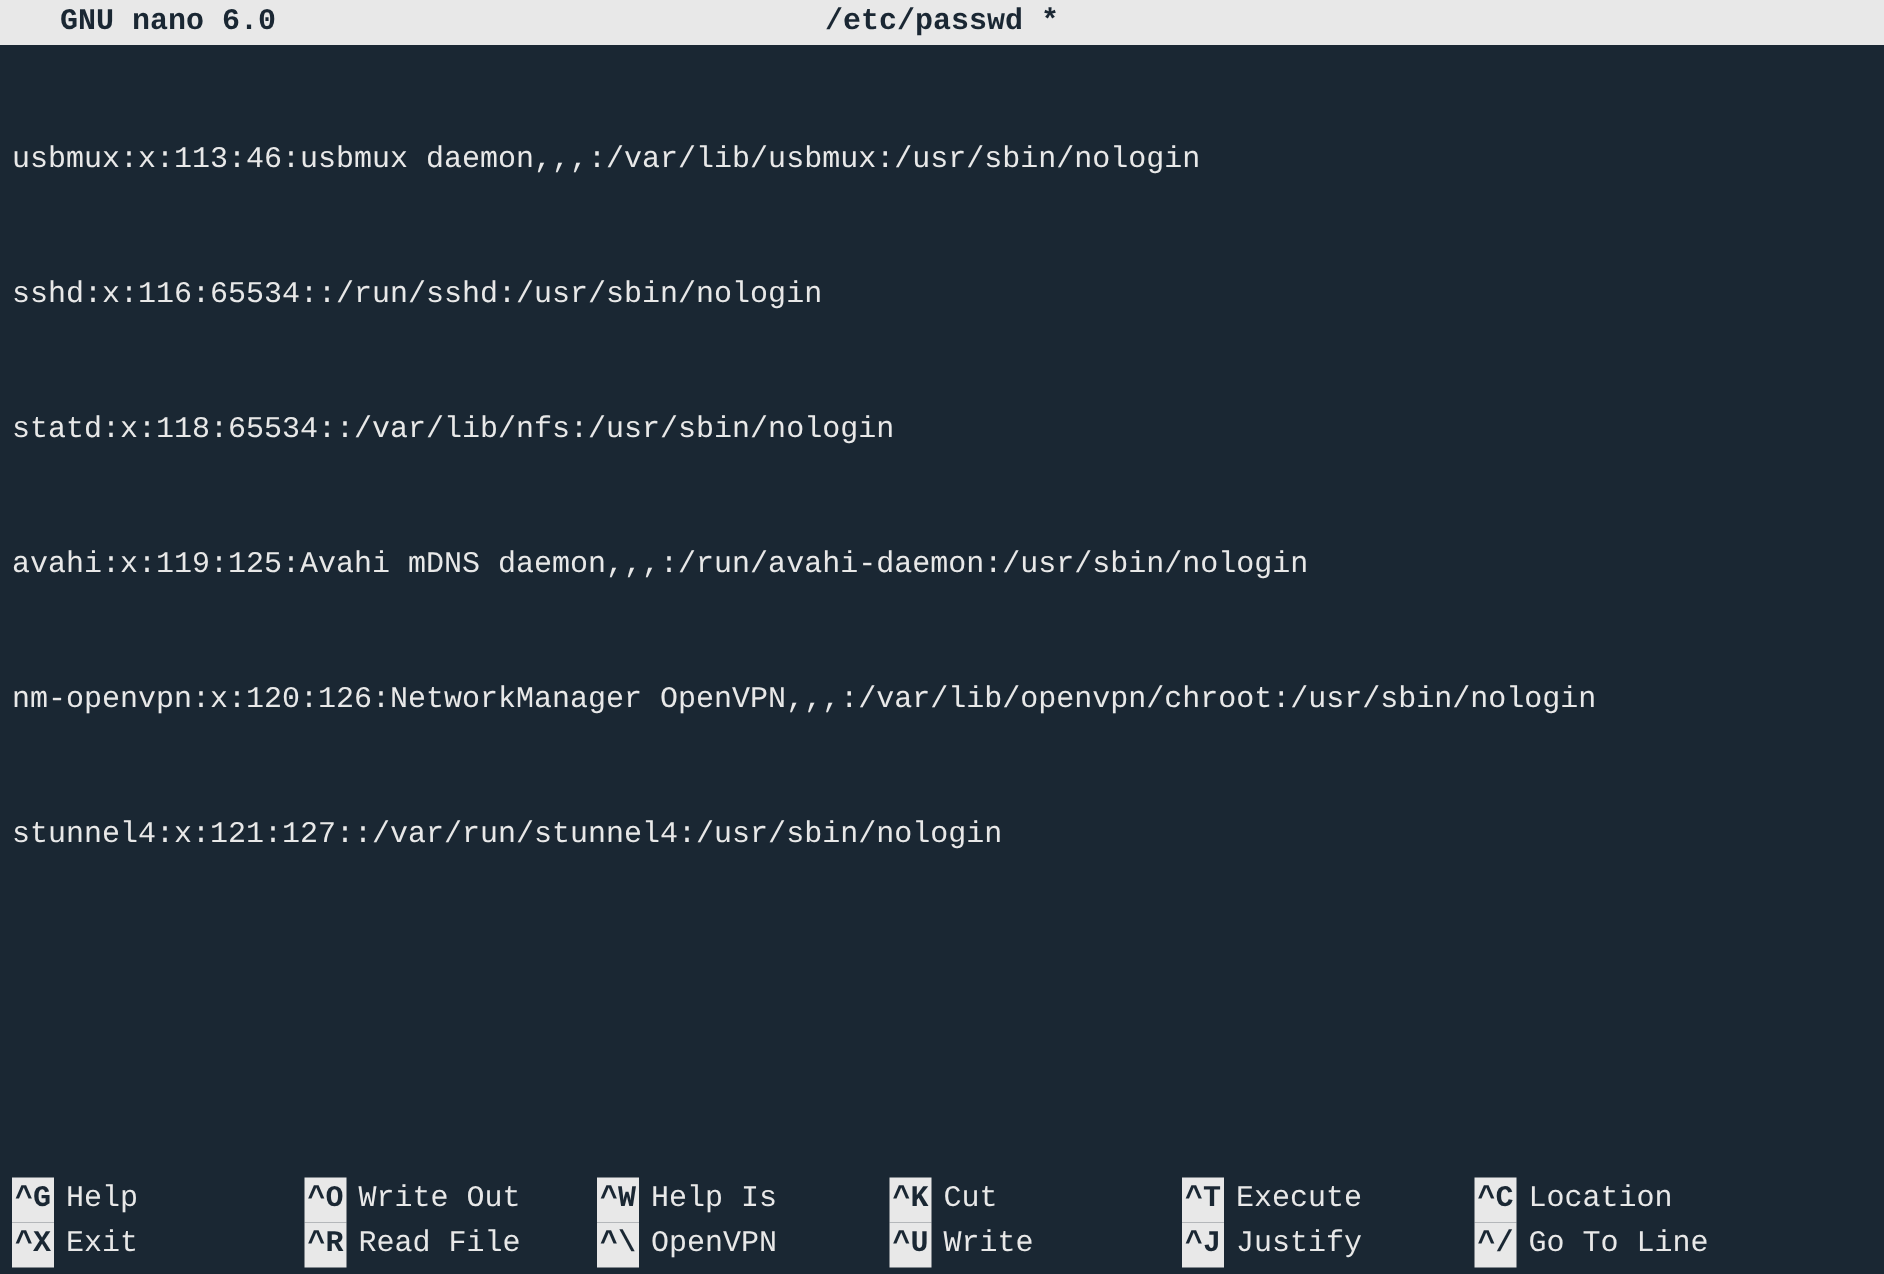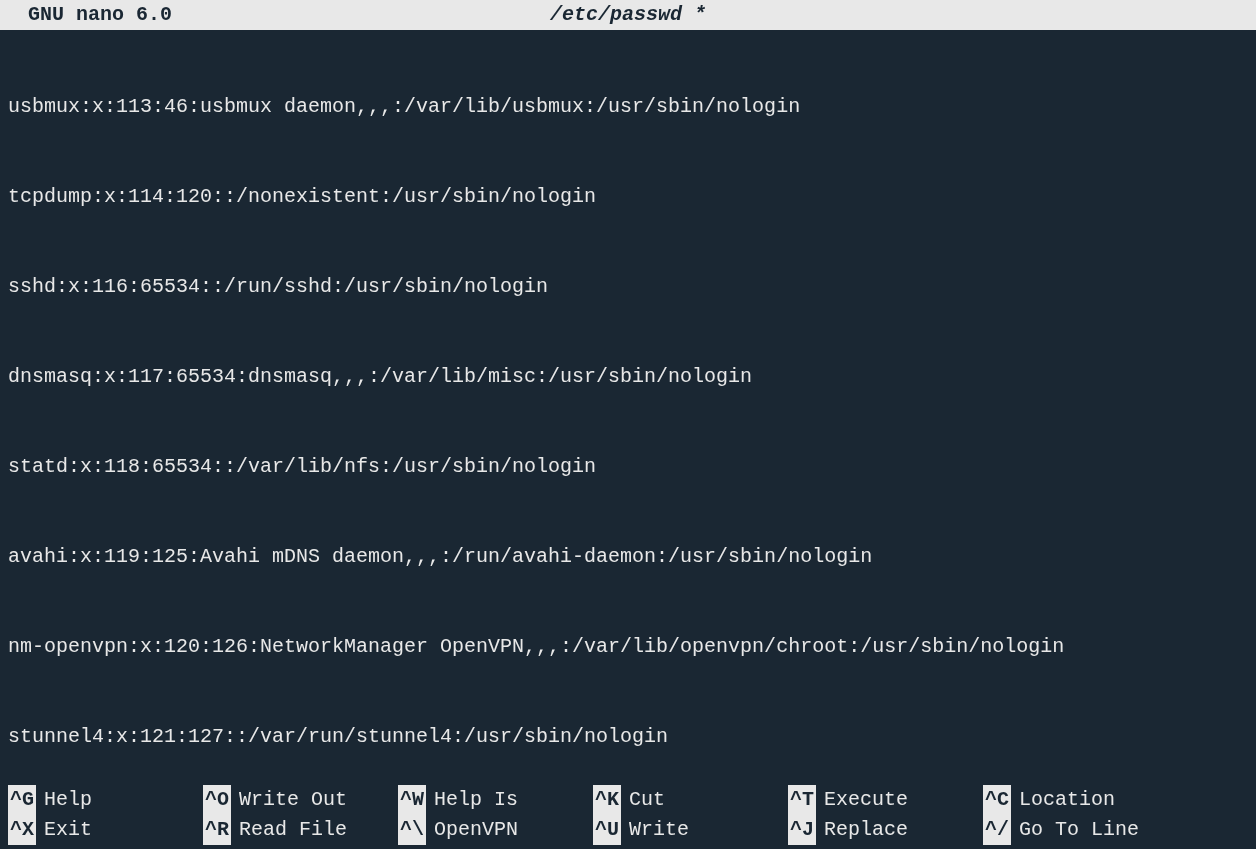"GNU nano 6.0" .title-bar { padding: 0 4px -> 0 16px }
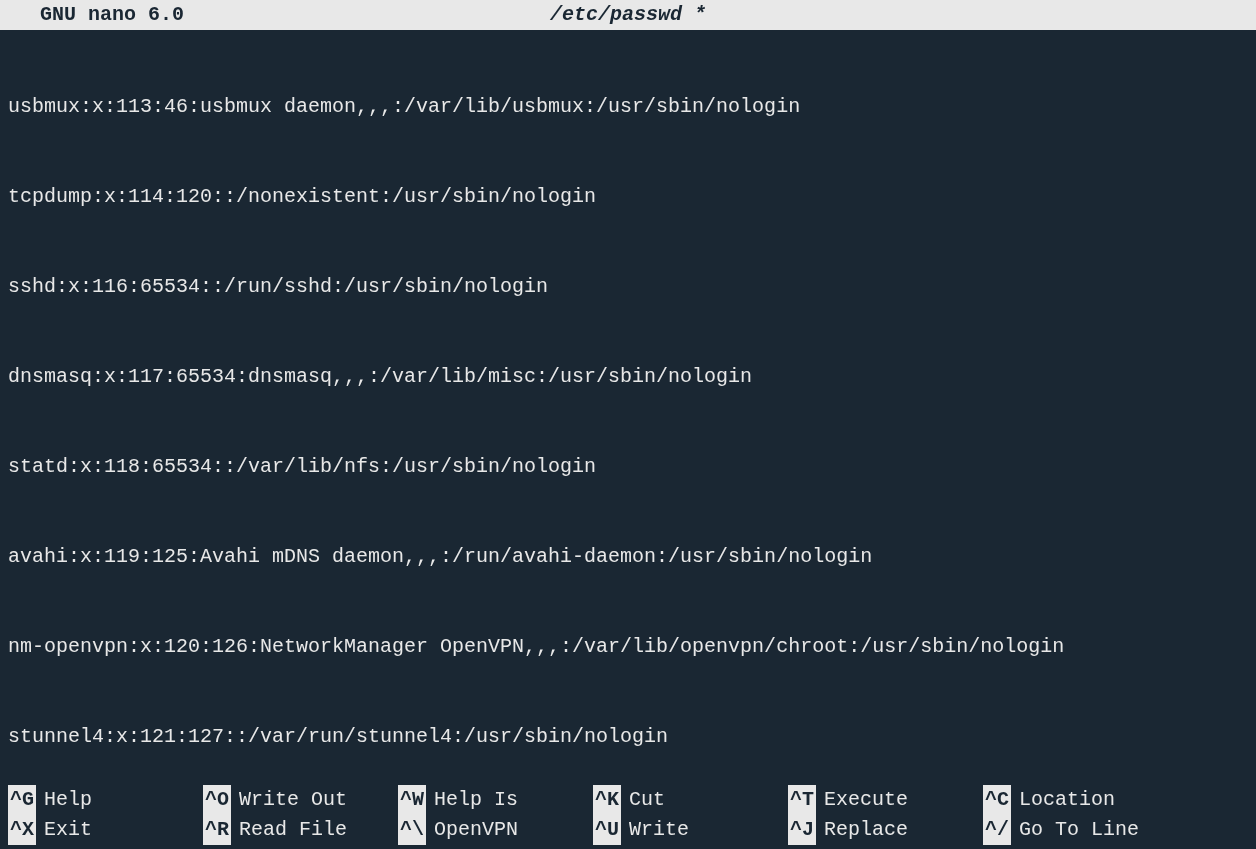"/etc/passwd *" .title-center { font-style: italic -> none }
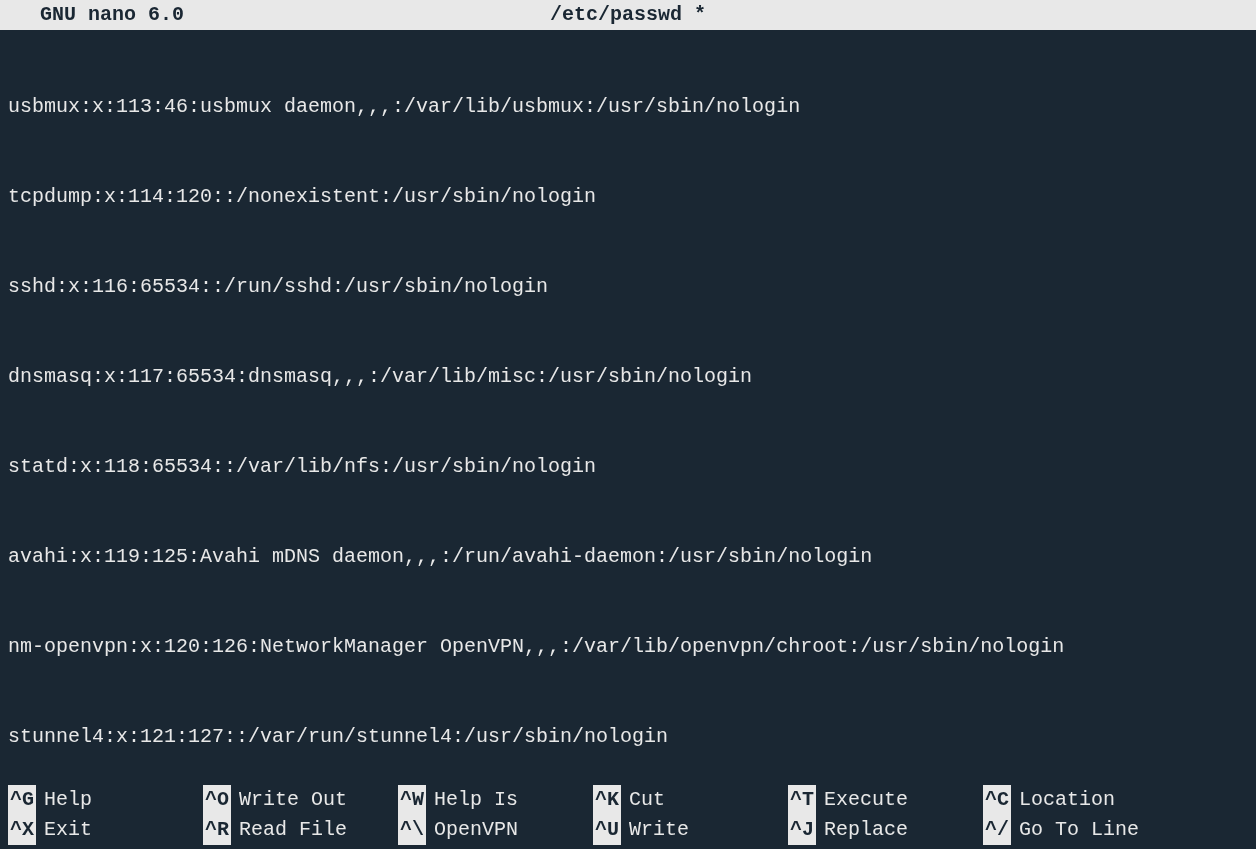"tcpdump:x:114:120::/nonexistent:/usr/sbi" div.file-line { html: <div>tcpdump:x:114:120::/nonexistent:/usr/sbin/nologin</div> -> none }
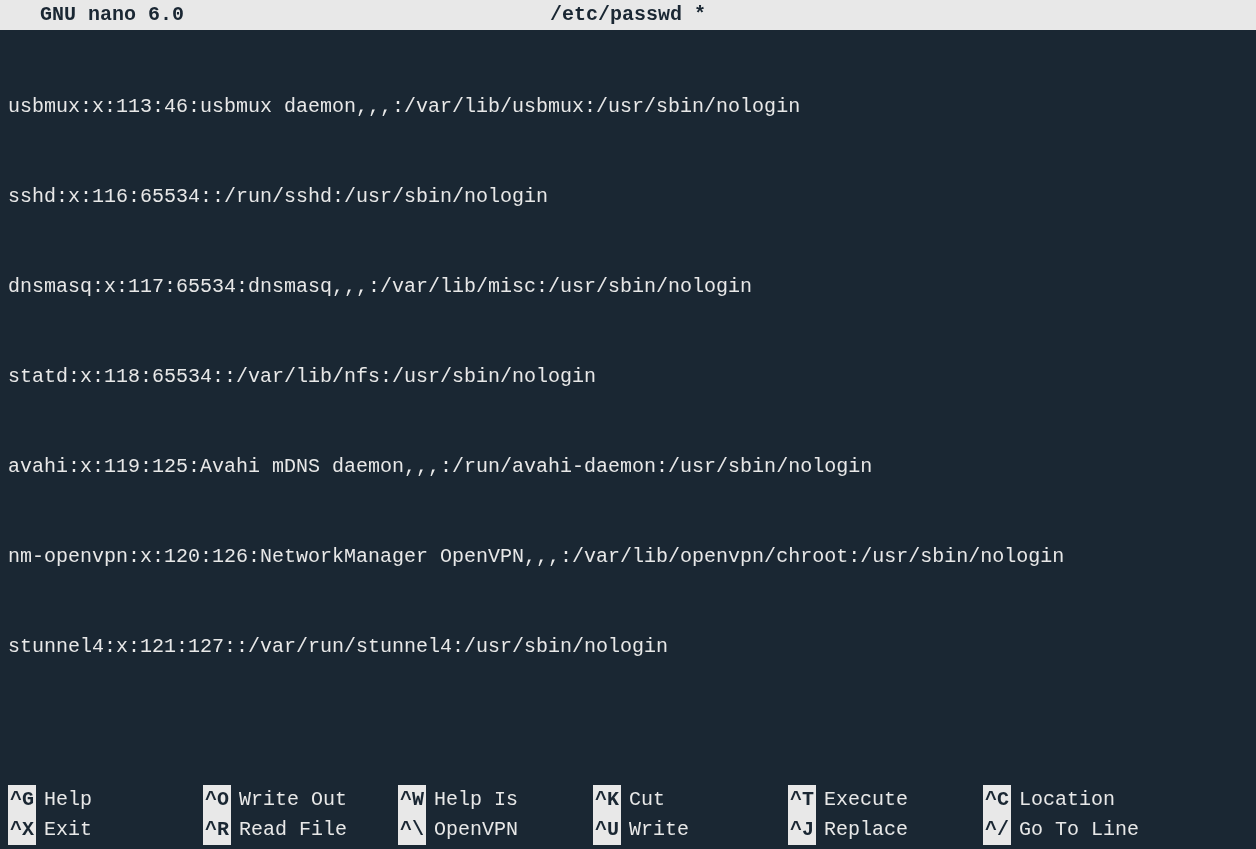"dnsmasq:x:117:65534:dnsmasq,,,:/var/lib/" div.file-line { html: <div>dnsmasq:x:117:65534:dnsmasq,,,:/var/lib/misc:/usr/sbin/nologin</div> -> none }
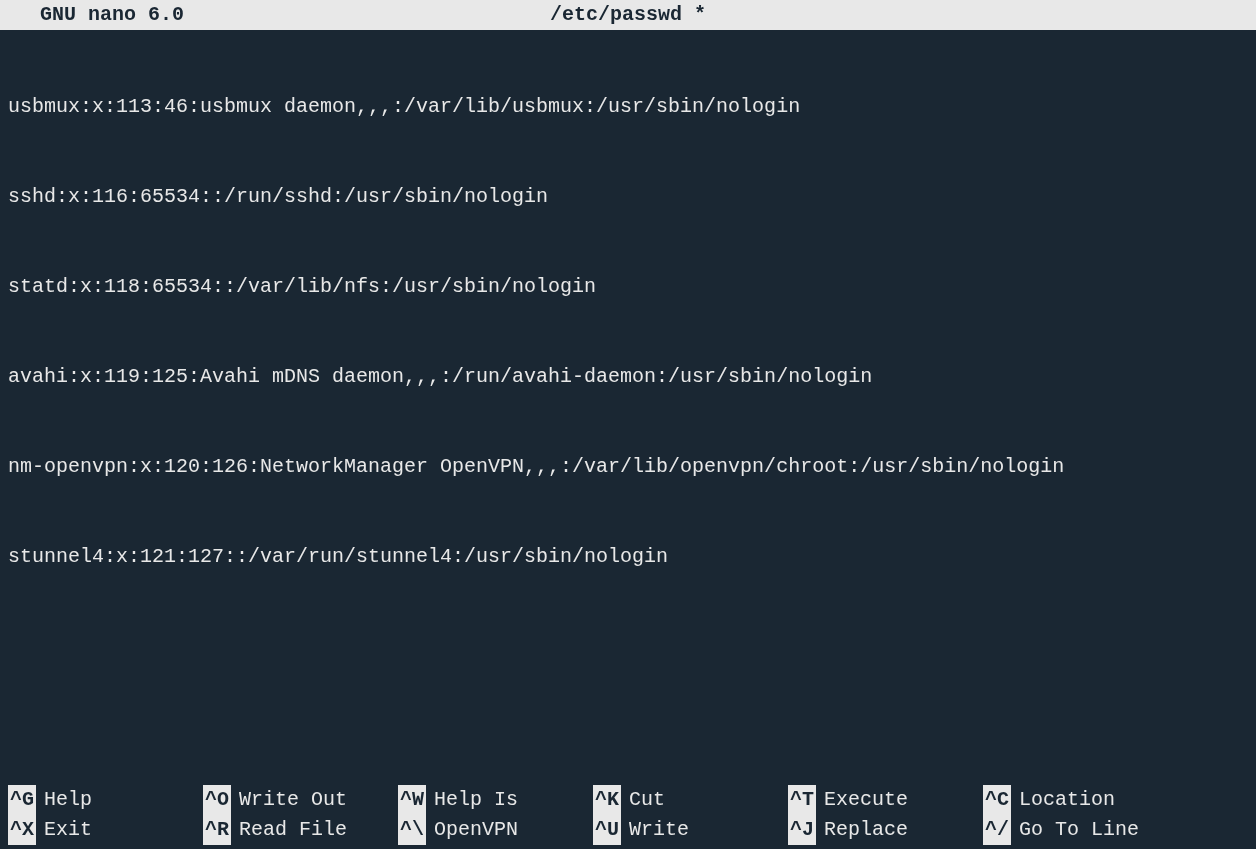"Replace" span.shortcut-label { text: Replace -> Justify }
